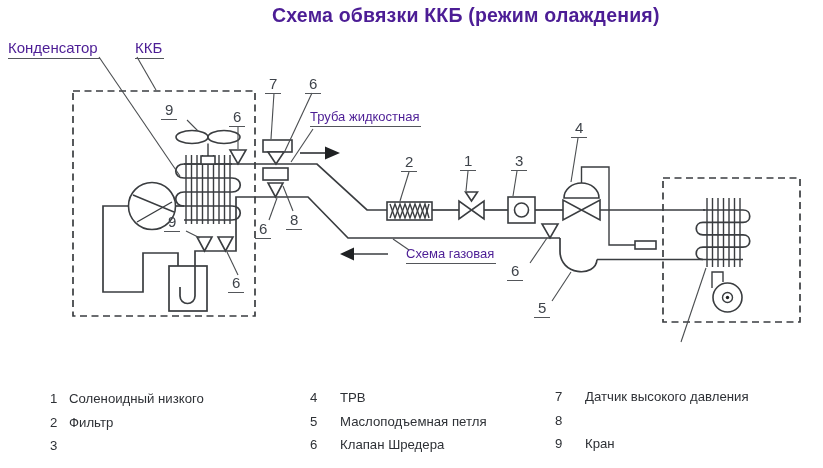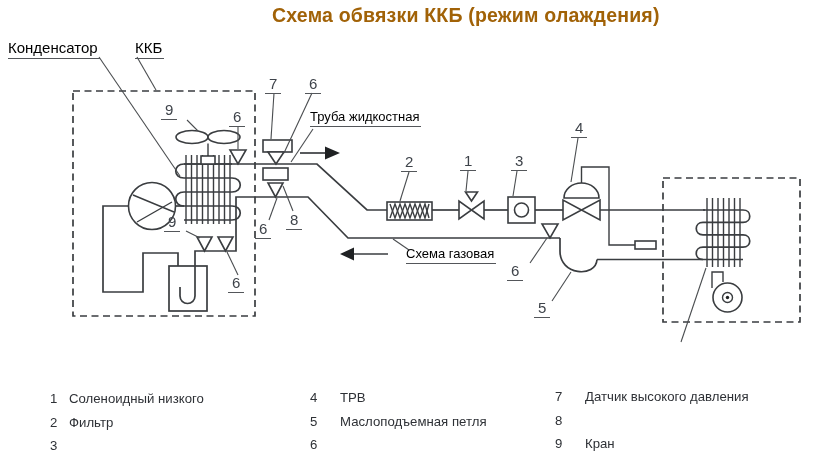"Схема обвязки ККБ (режим олаждения)" .title { color: #a16207 -> #4c1d95 }
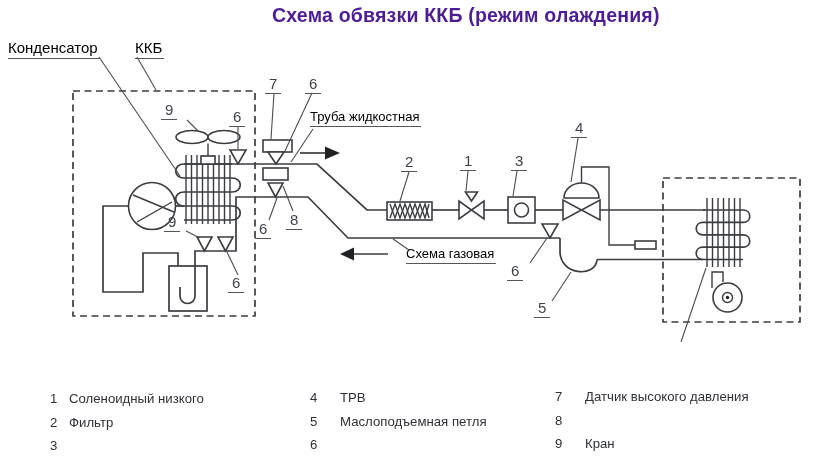"Конденсатор" .lbl { color: #000000 -> #4c1d95 }
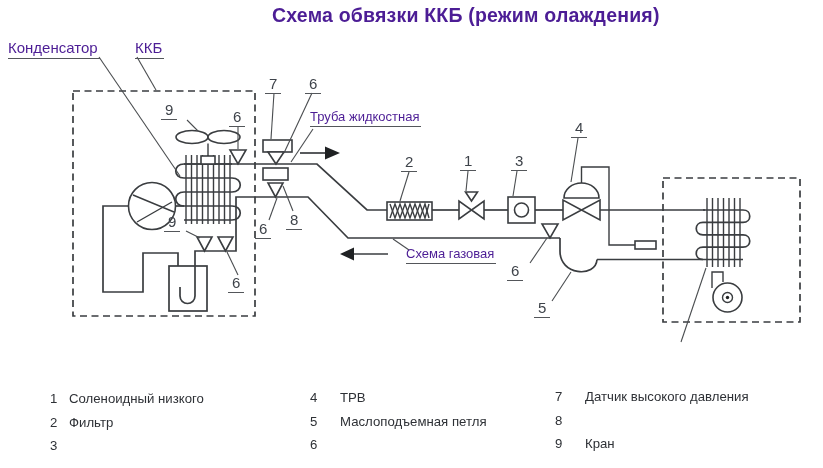"Клапан Шредера" span { html: none -> <span>Клапан Шредера</span> }
